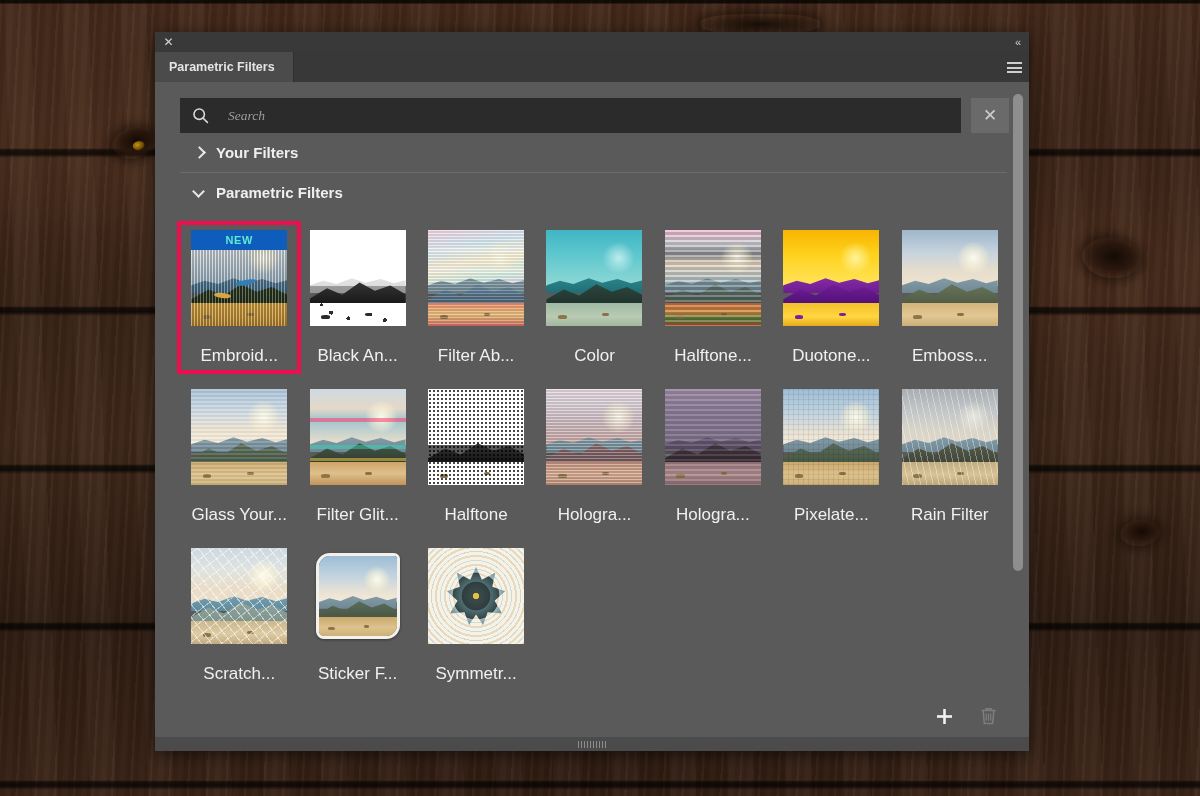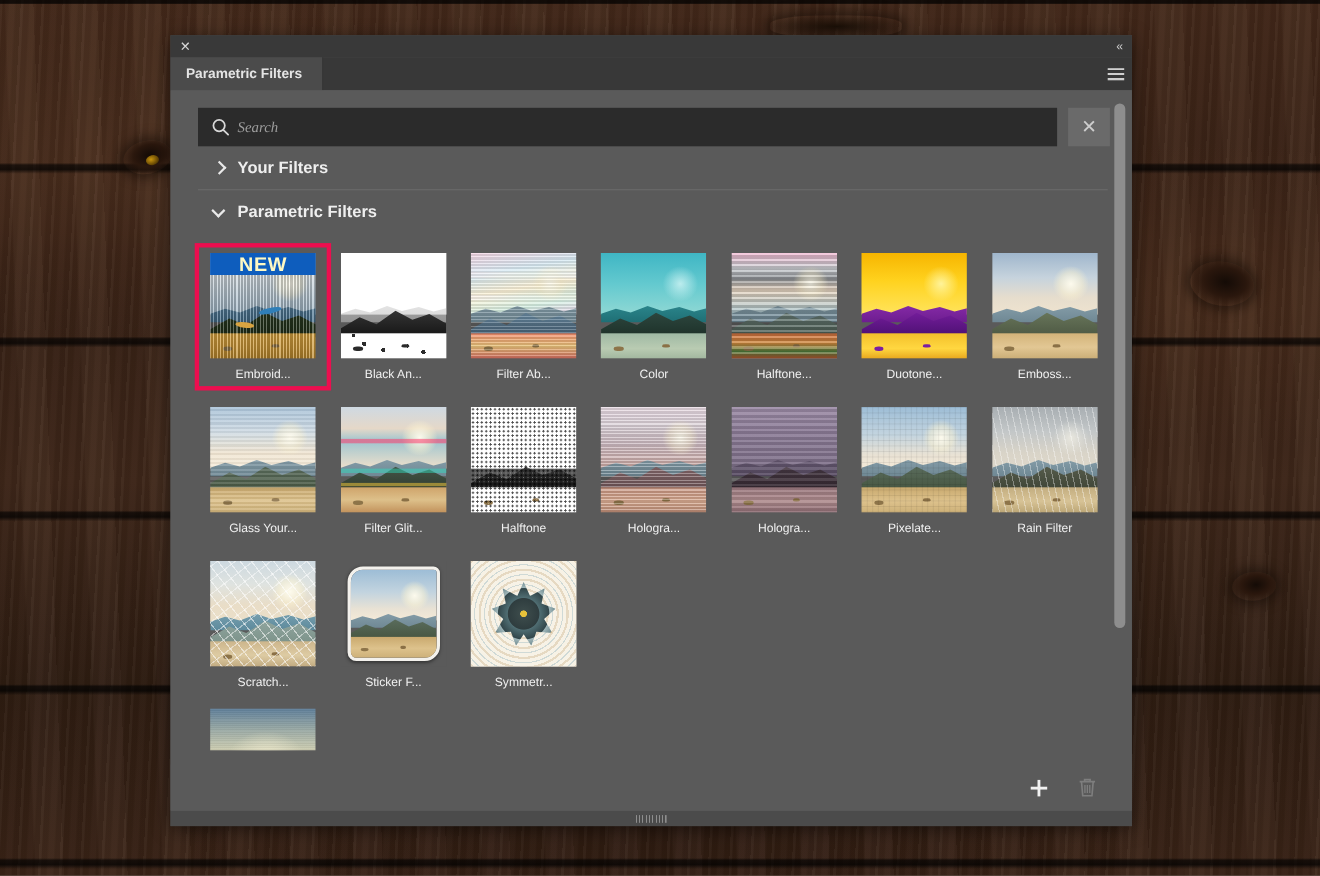"Search" .search-box { gap: 7px -> 19px }
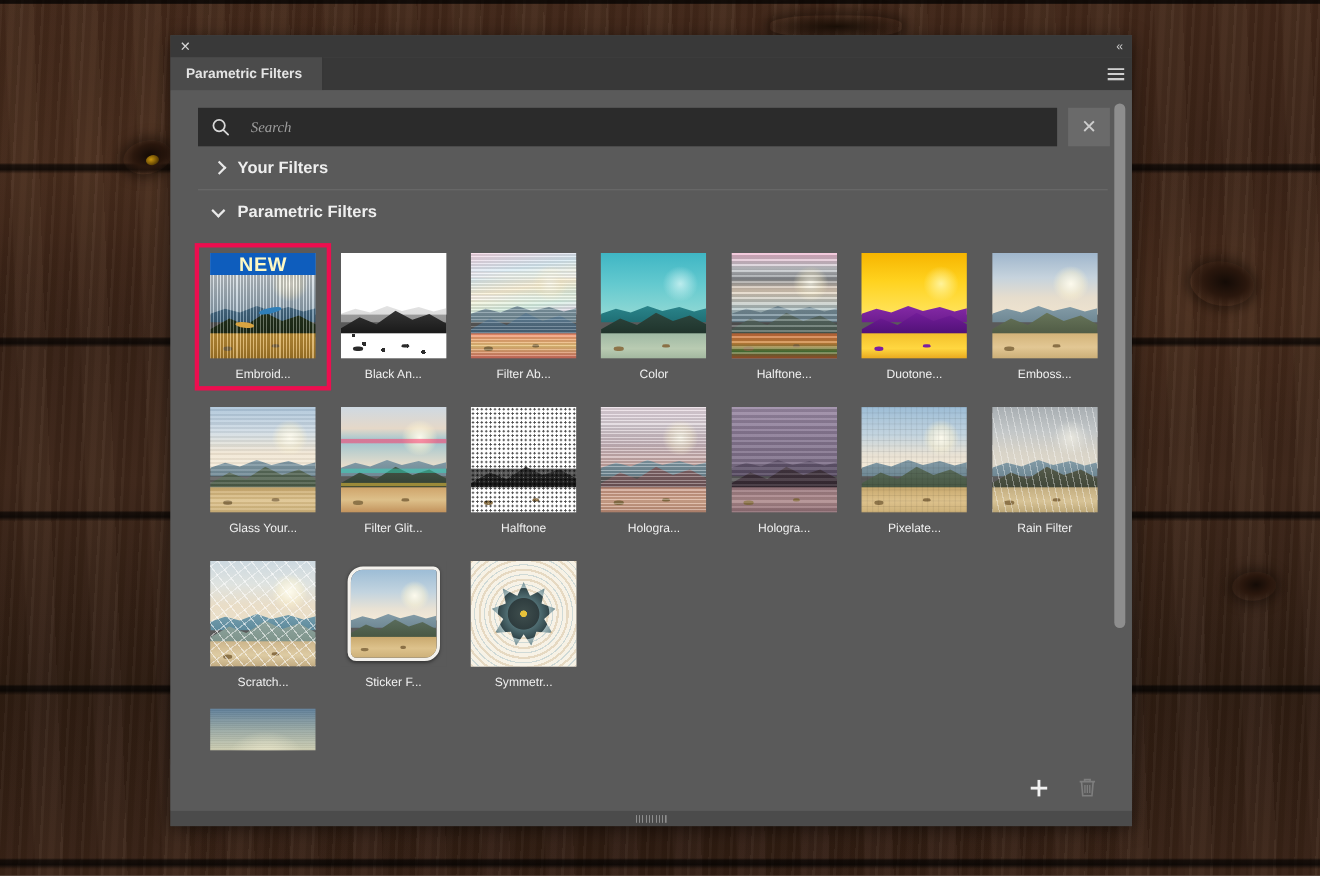"NEW" .new-badge { color: #fef9c3 -> #5eead4; font-size: 18px -> 11px }
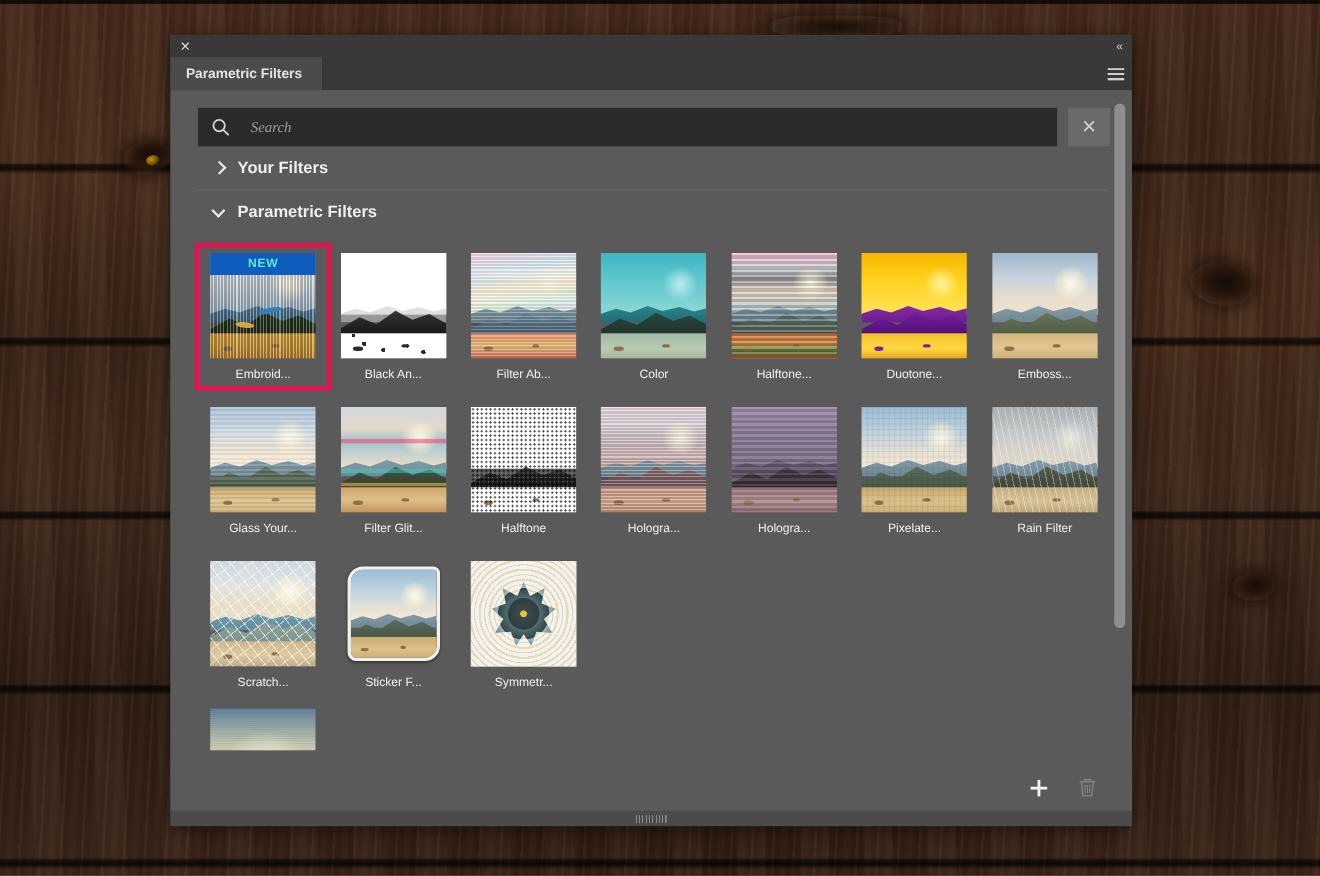"Embroid..." .cell-label { font-size: 11px -> 17px; margin-top: 9px -> 20px }
